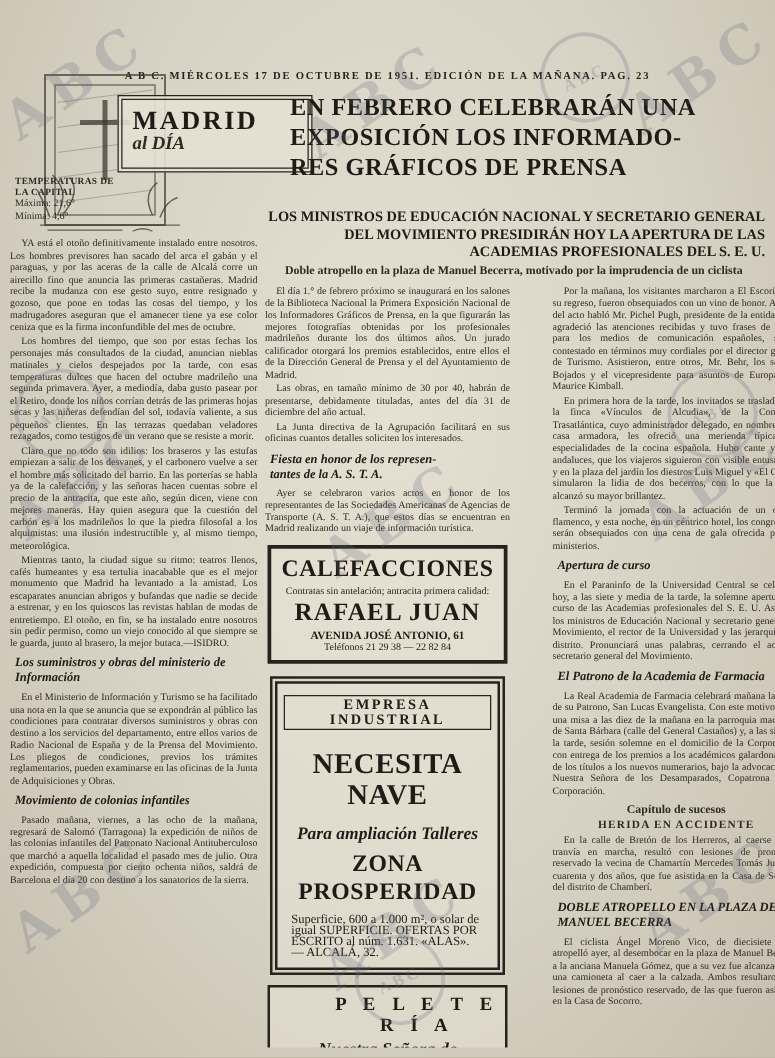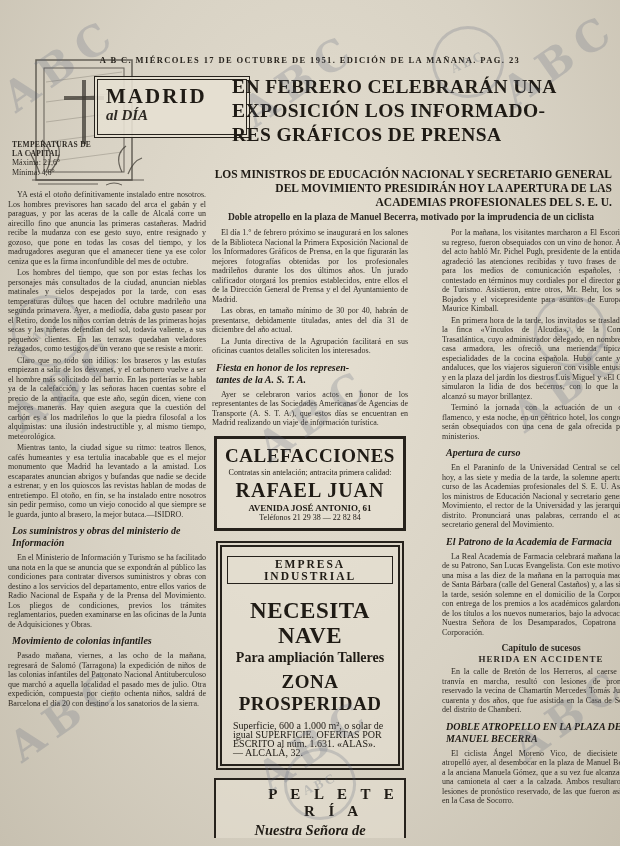"Para ampliación Talleres" .ad-empresa .e3 { font-style: none -> italic; margin-top: 2px -> 12px }
